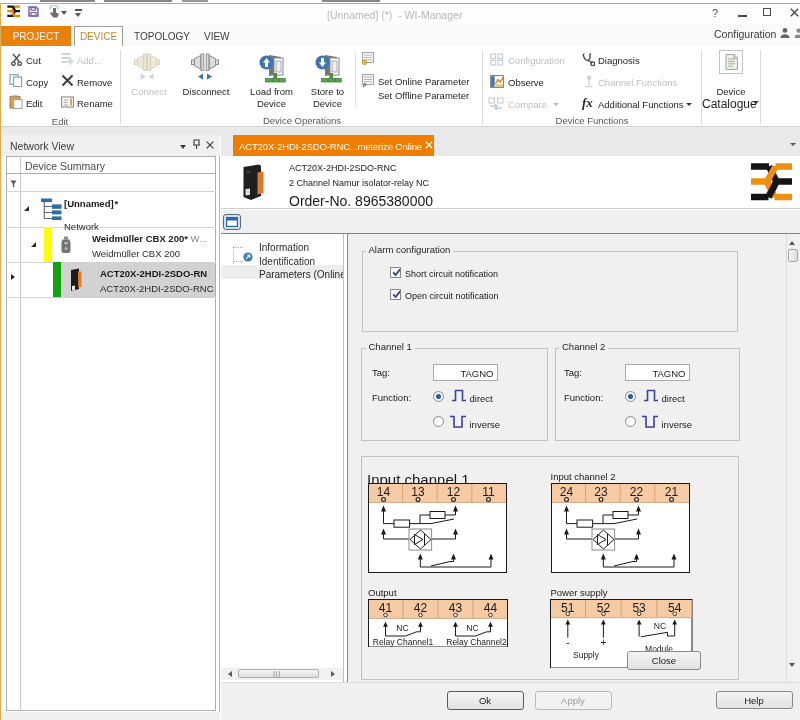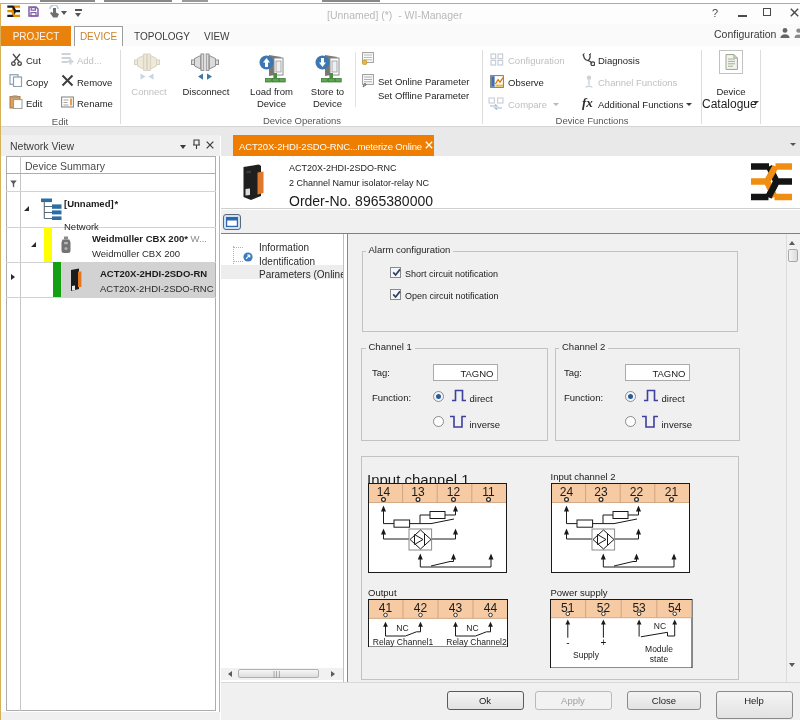"Close" div.txt { top: 691px -> 651px }
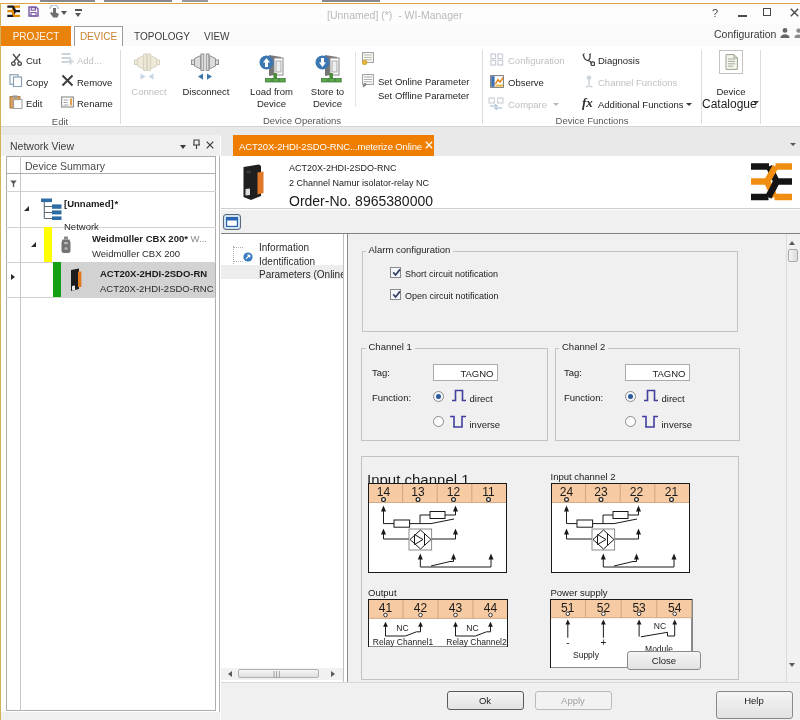"Help" div.txt { height: 28px -> 18px }
